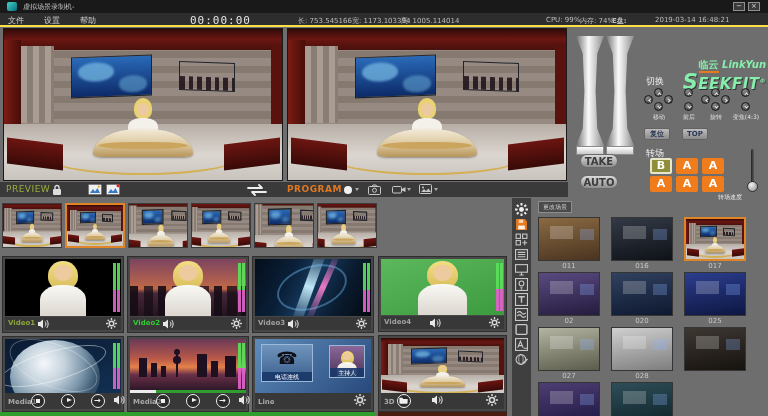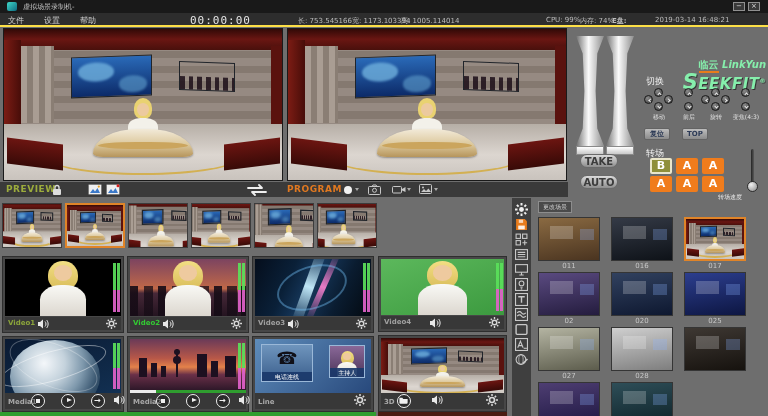"PREVIEW" .pv-label { font-weight: bold -> normal }
